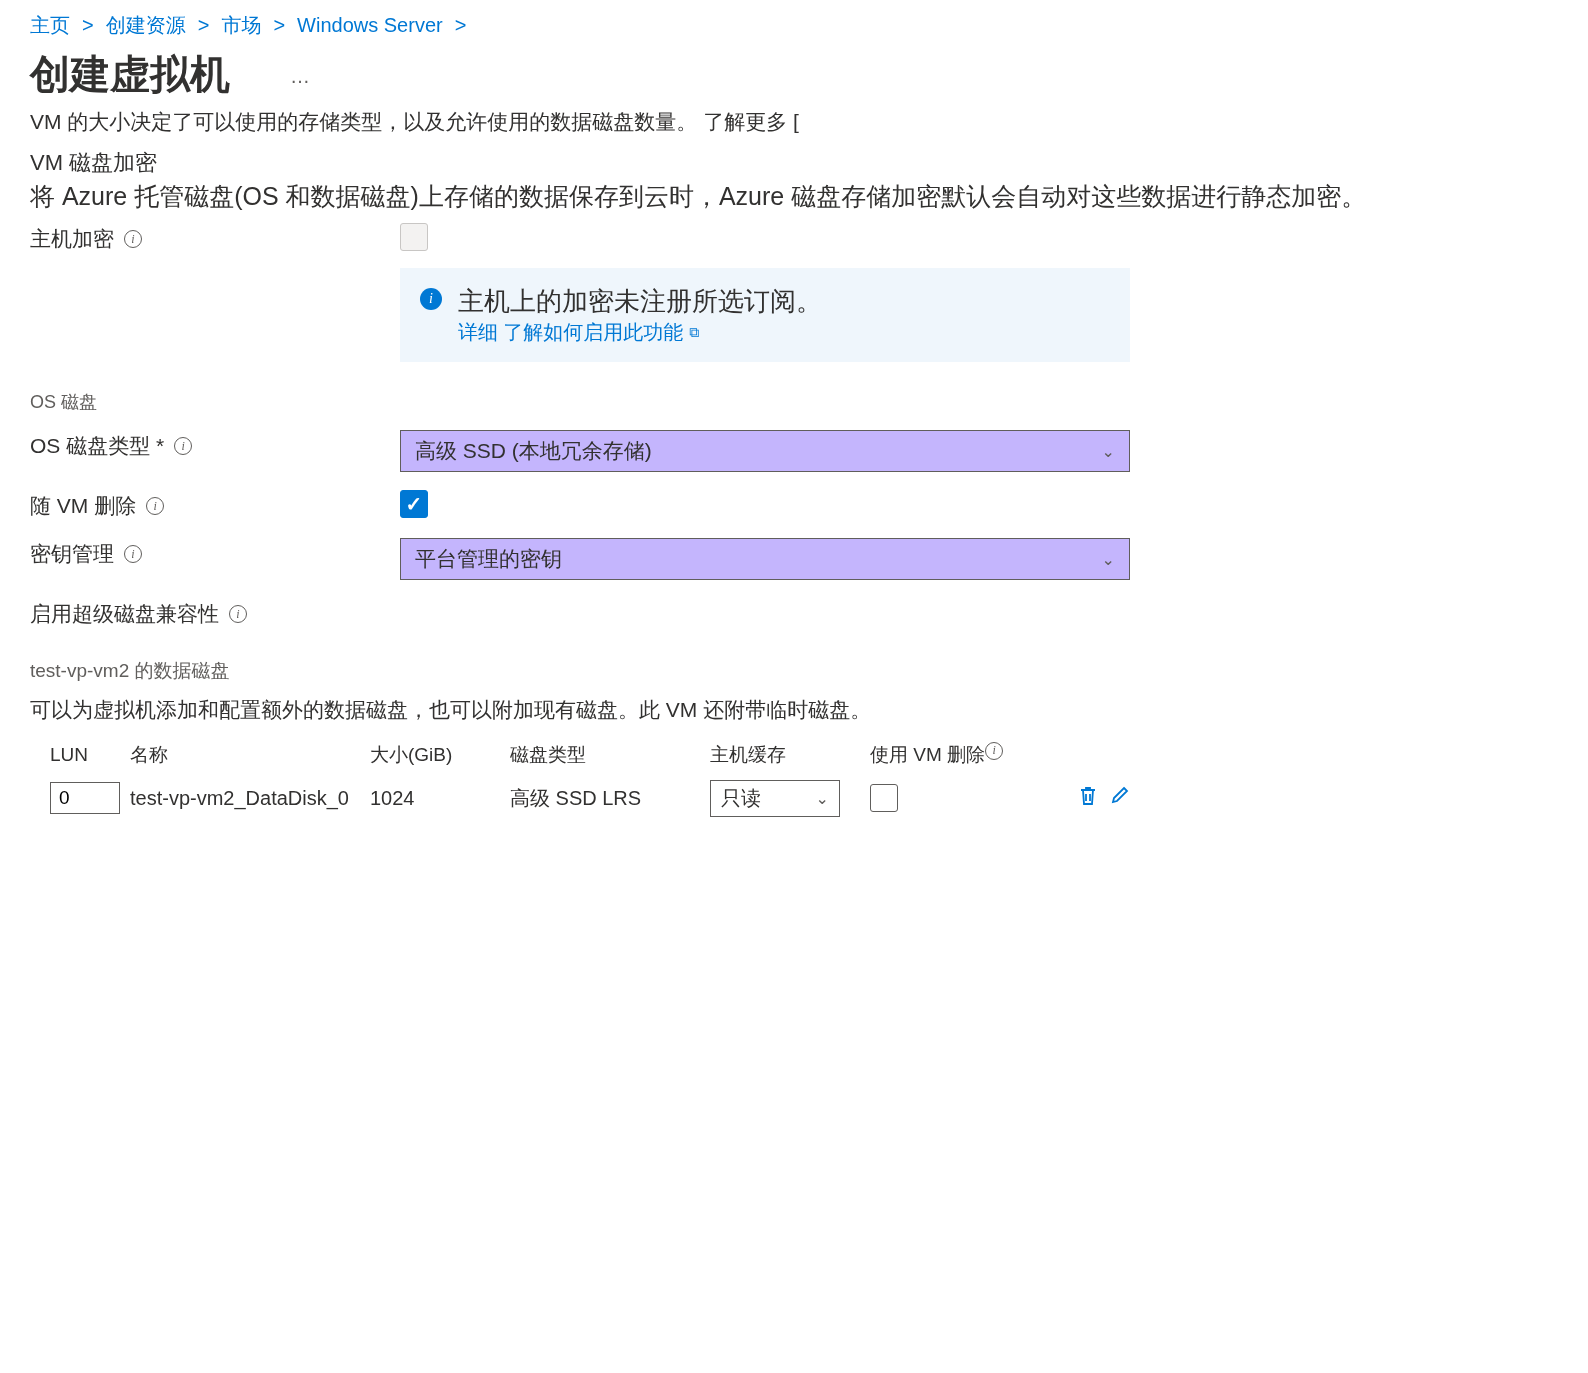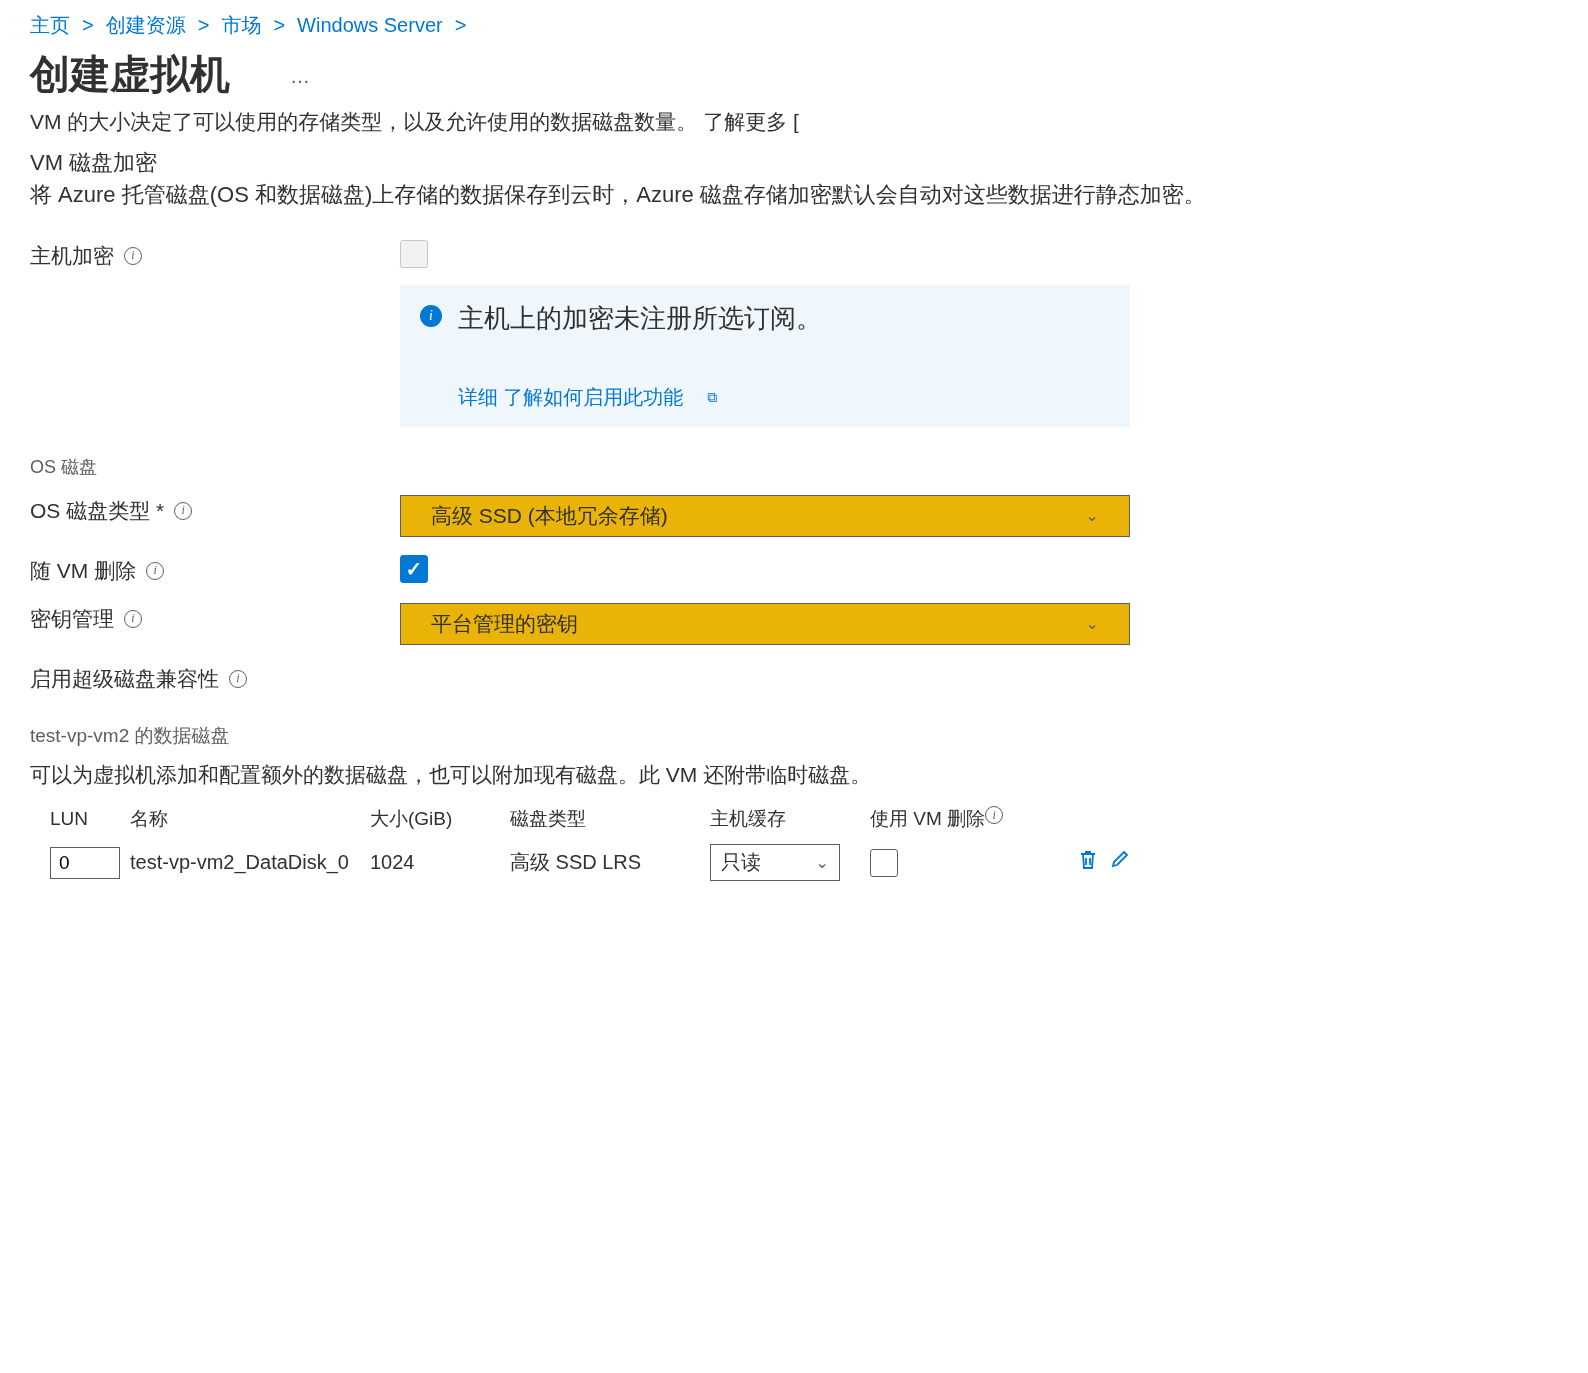"将 Azure 托管磁盘(OS 和数据磁盘)上存储的数据保存到云时，Azure" .section-desc { font-size: 22px -> 25px; margin-bottom: 29px -> 8px }
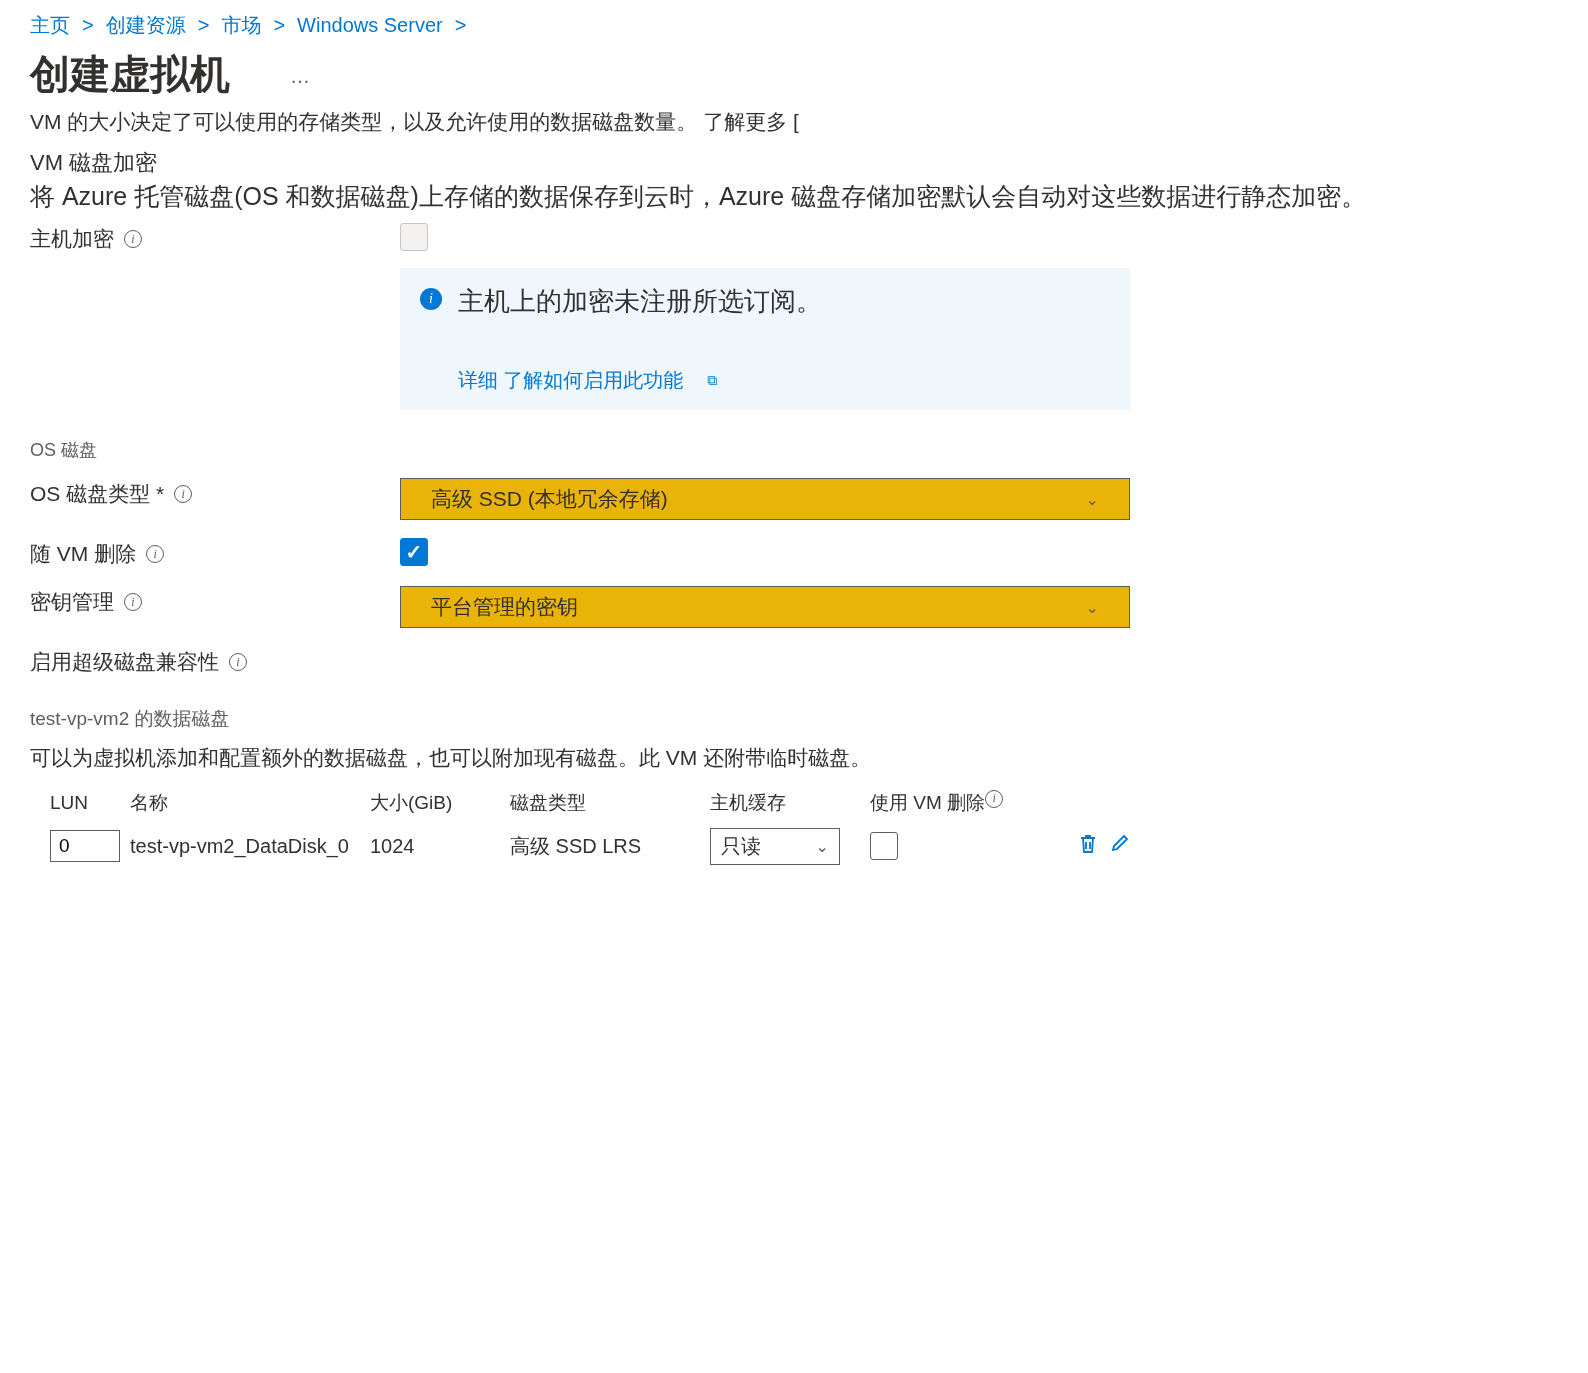"了解如何启用此功能" .info-box-link { gap: 24px -> 6px; margin-top: 48px -> none }
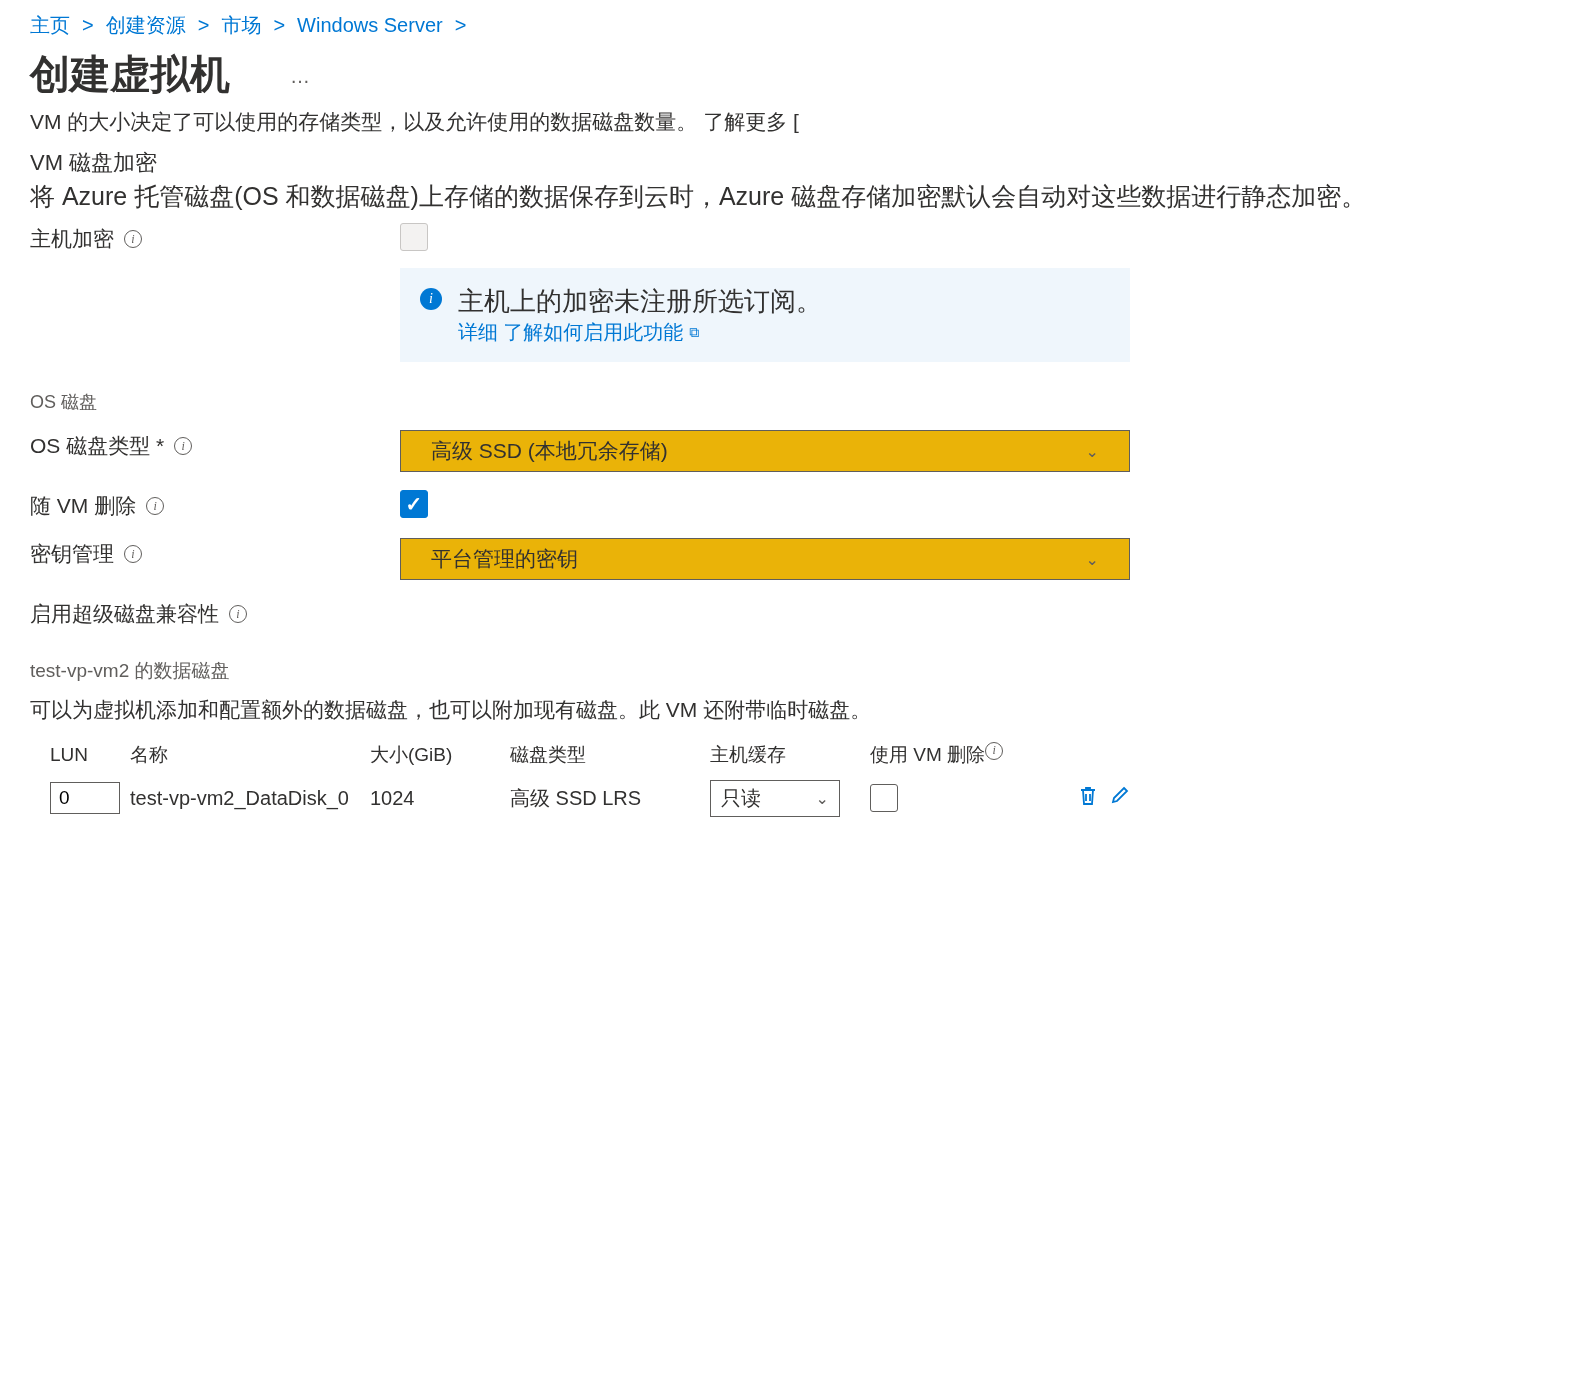"高级 SSD (本地冗余存储)" .dropdown { background: #eab308 -> #c4b5fd; padding: 6px 30px -> 6px 14px }
